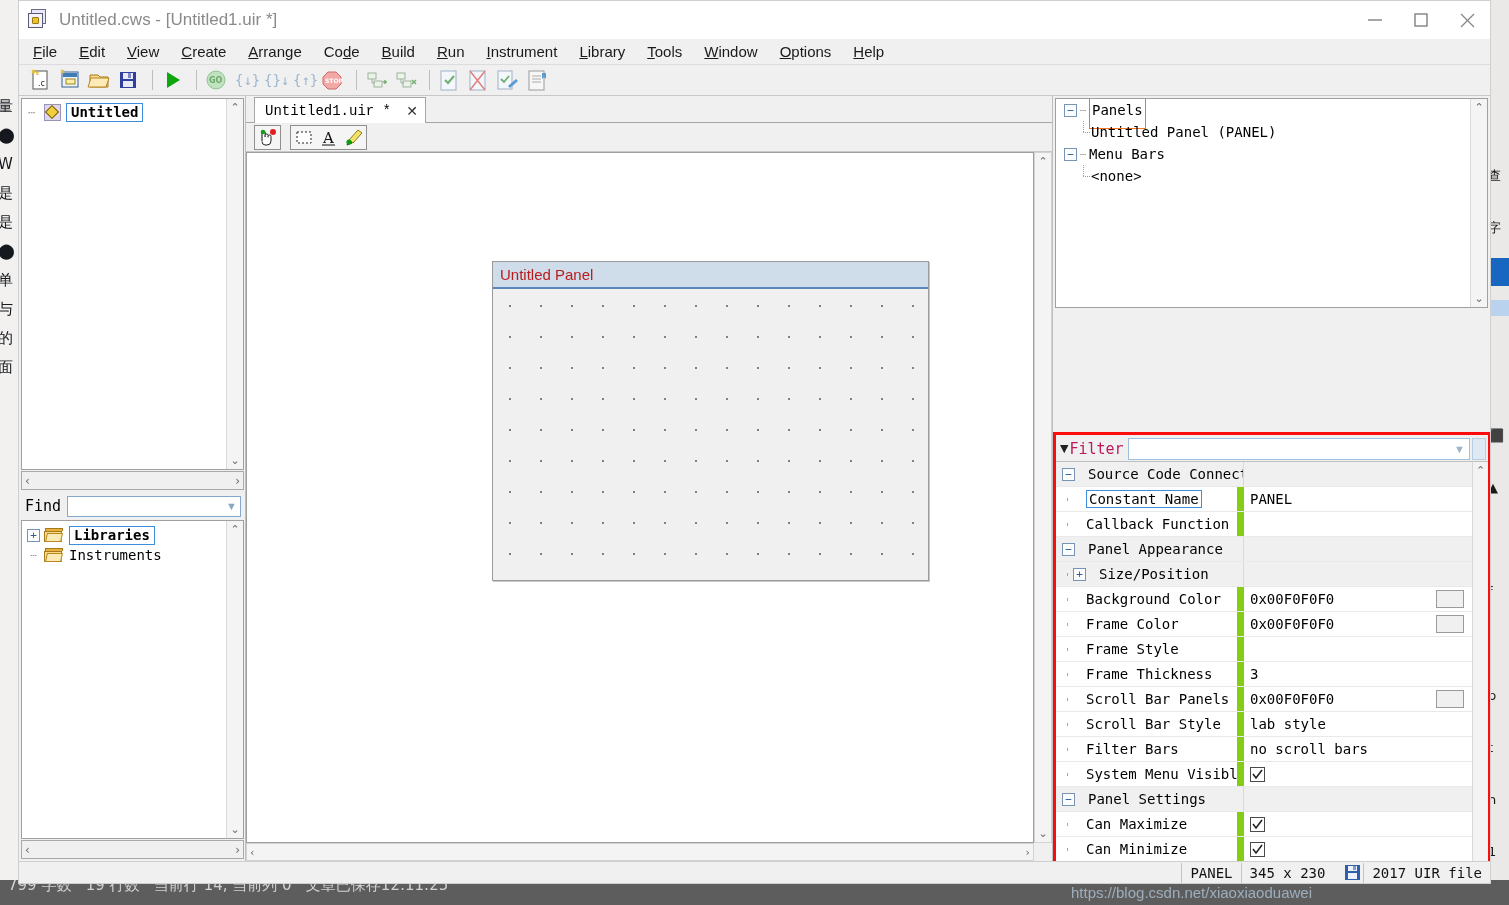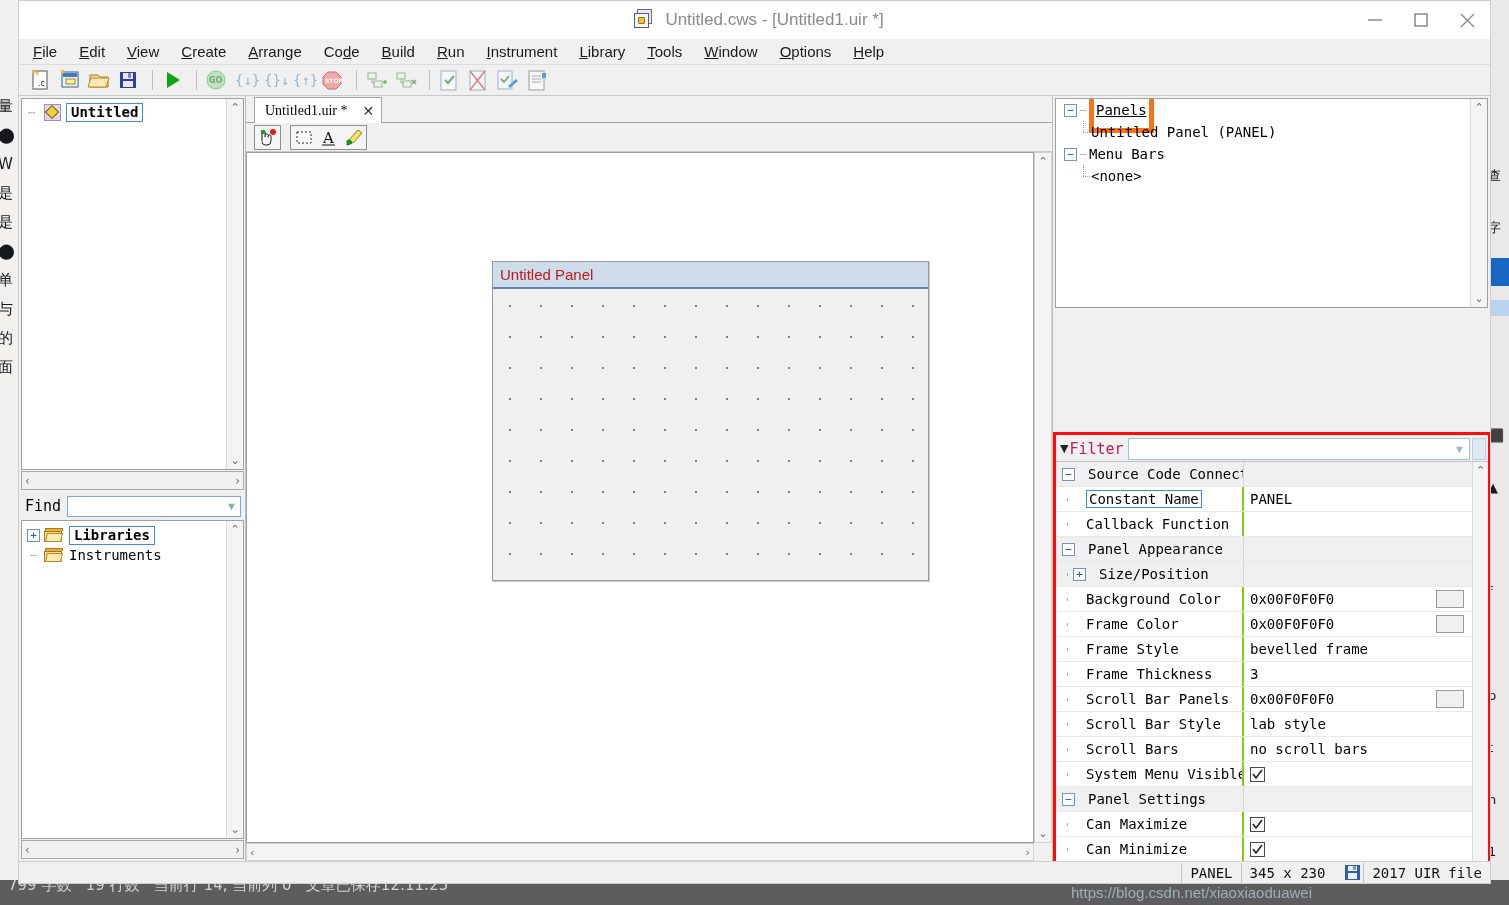"Untitled.cws - [Untitled1.uir *]" .titlebar { justify-content: center -> none }
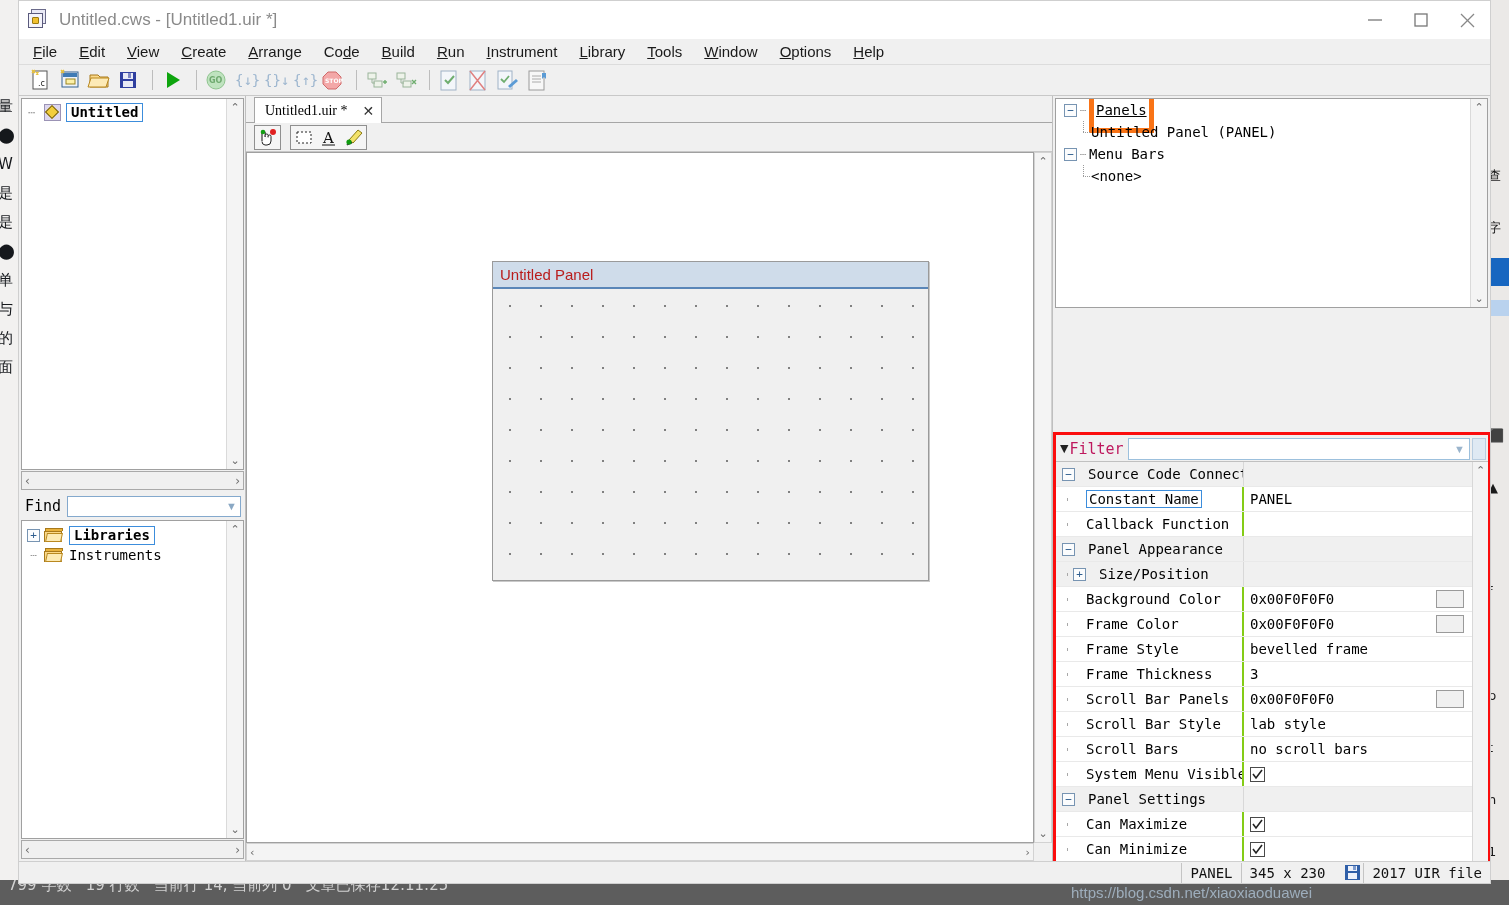"Untitled1.uir *" .tab-label { font-family: Liberation Serif, serif -> Liberation Mono, monospace }
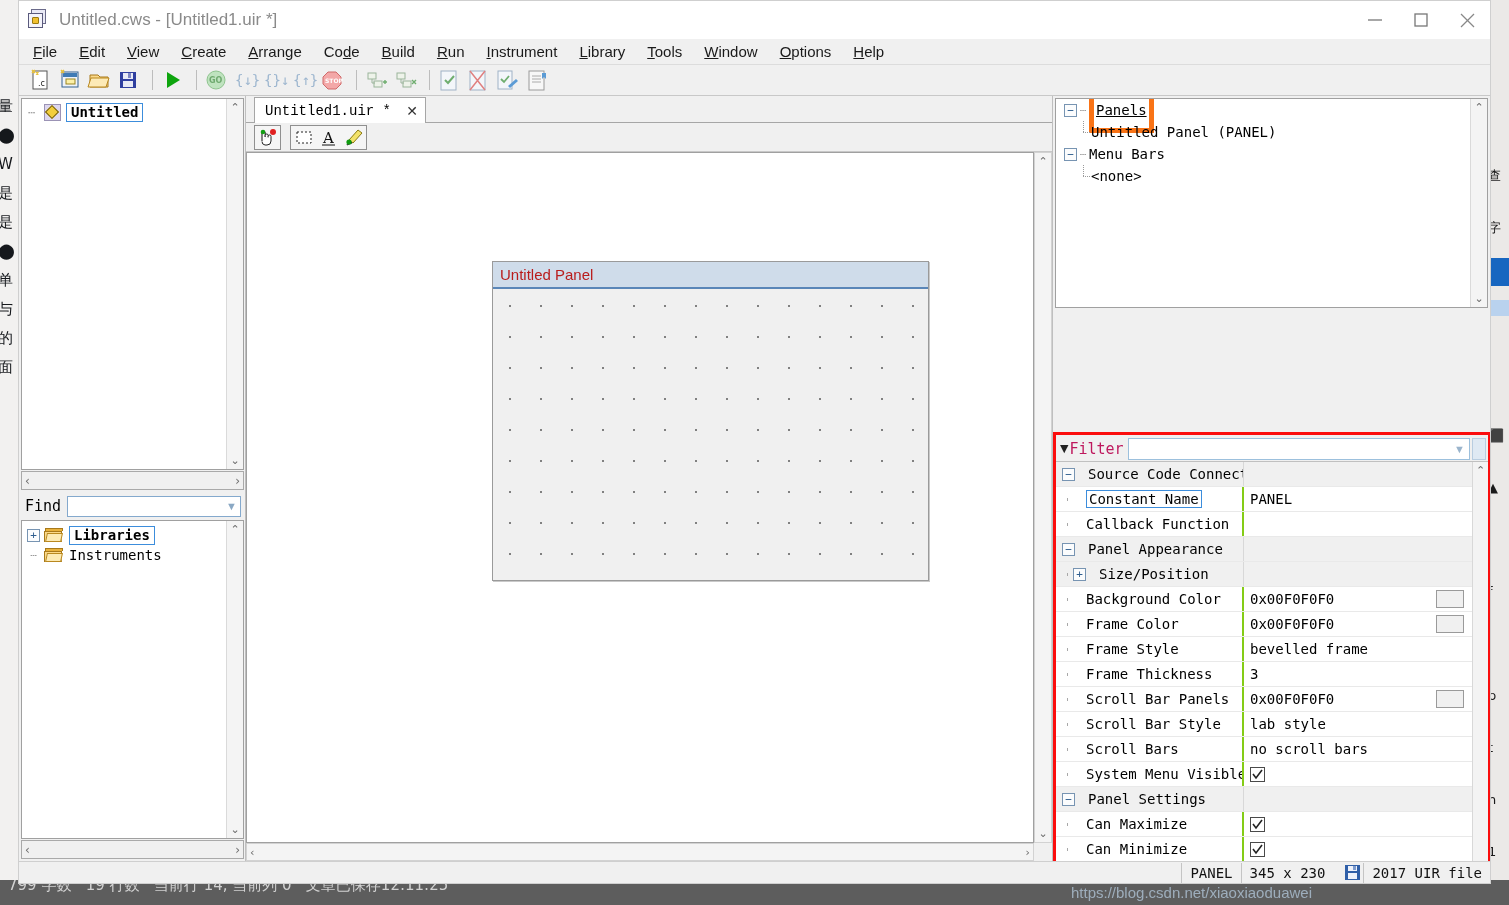"Panels" .pt-sel { border: 5px solid #f97316 -> 1px solid #f97316; text-decoration: underline -> none }
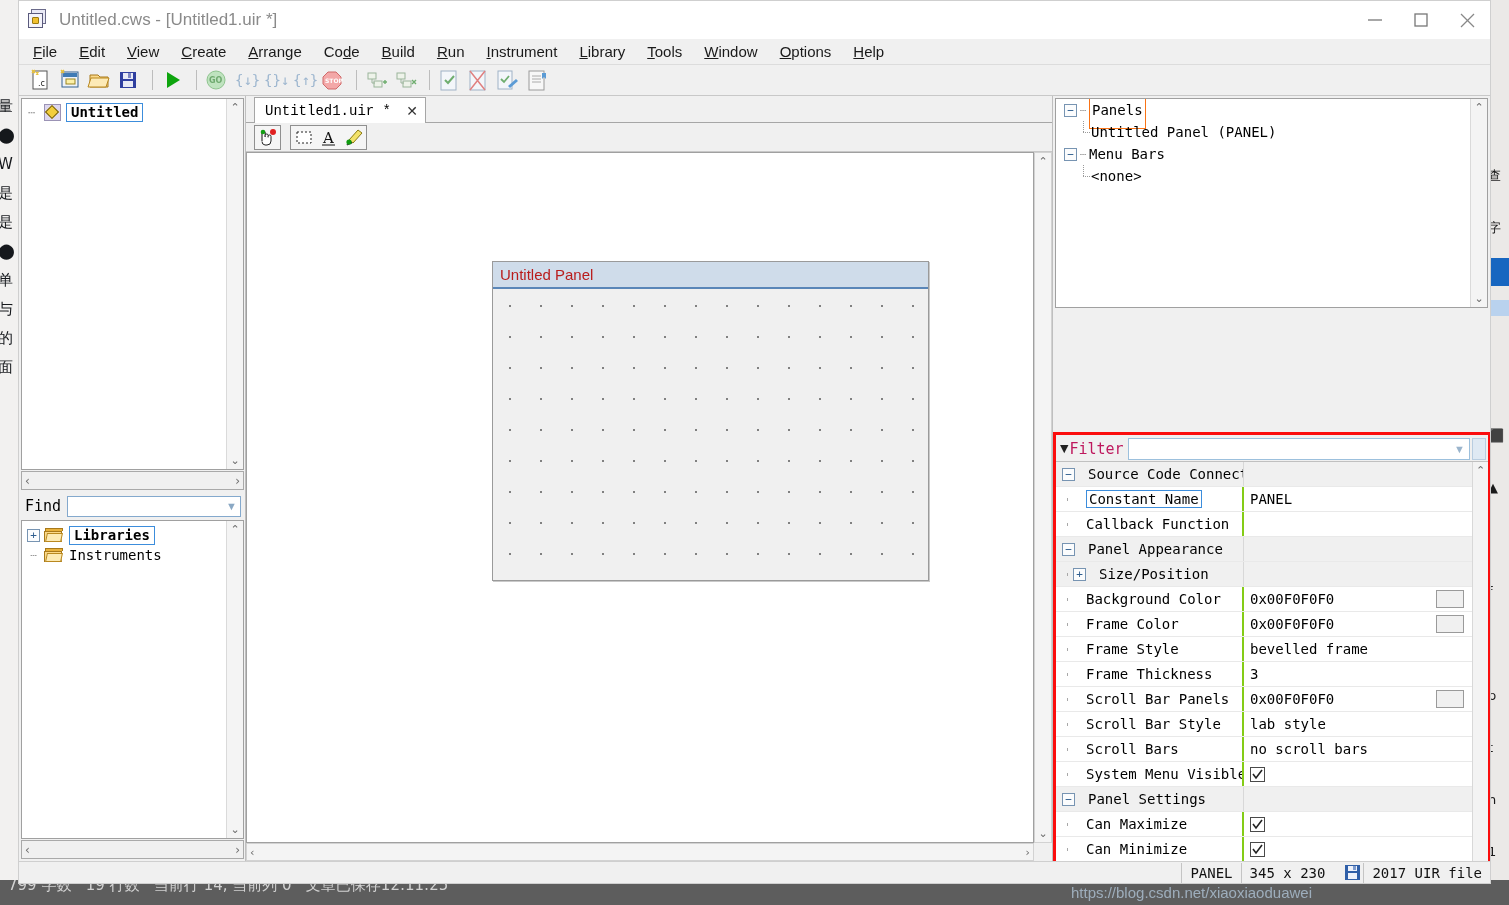"Constant Name" .pname { border-right: 2px solid #84cc16 -> 7px solid #84cc16 }
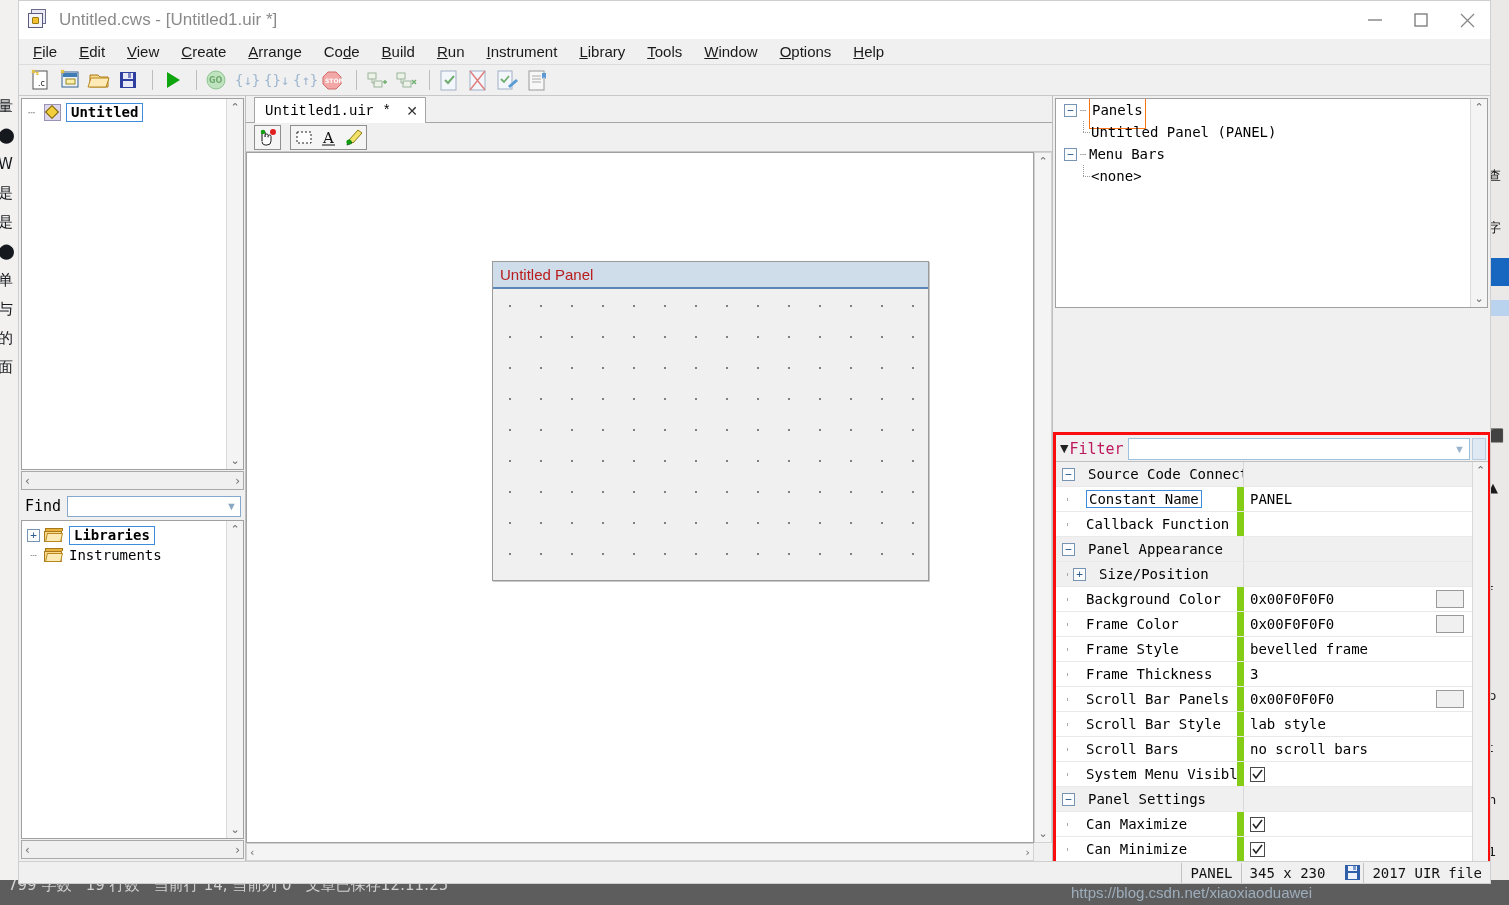"bevelled frame" div.pvalue { html: <div> <span>bevelled frame</span> </div> -> none }
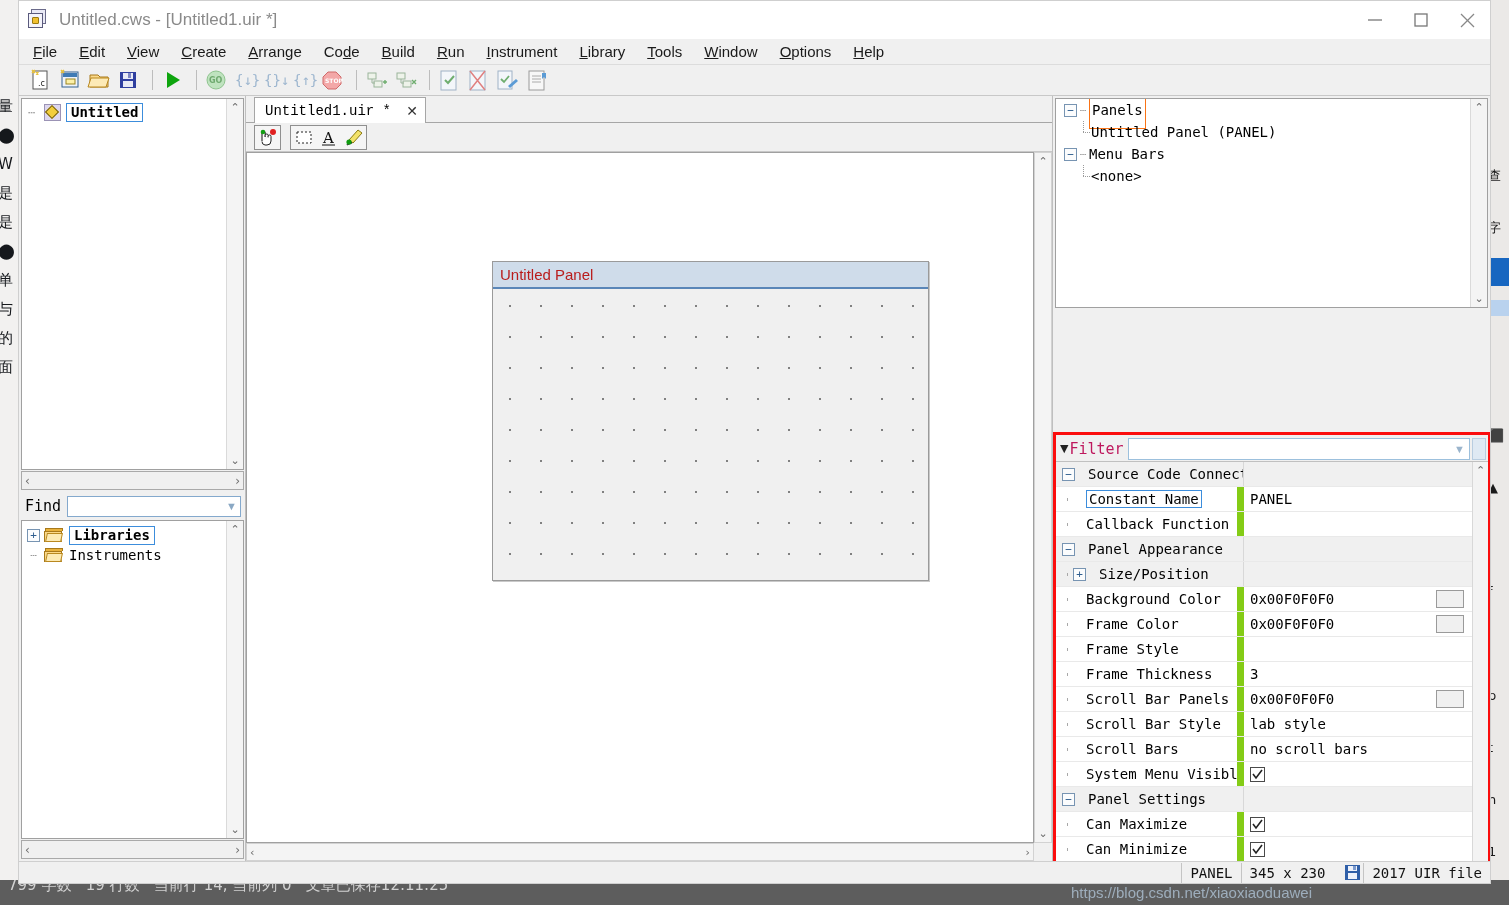"Scroll Bars" span.pname-txt { text: Scroll -> Filter }
